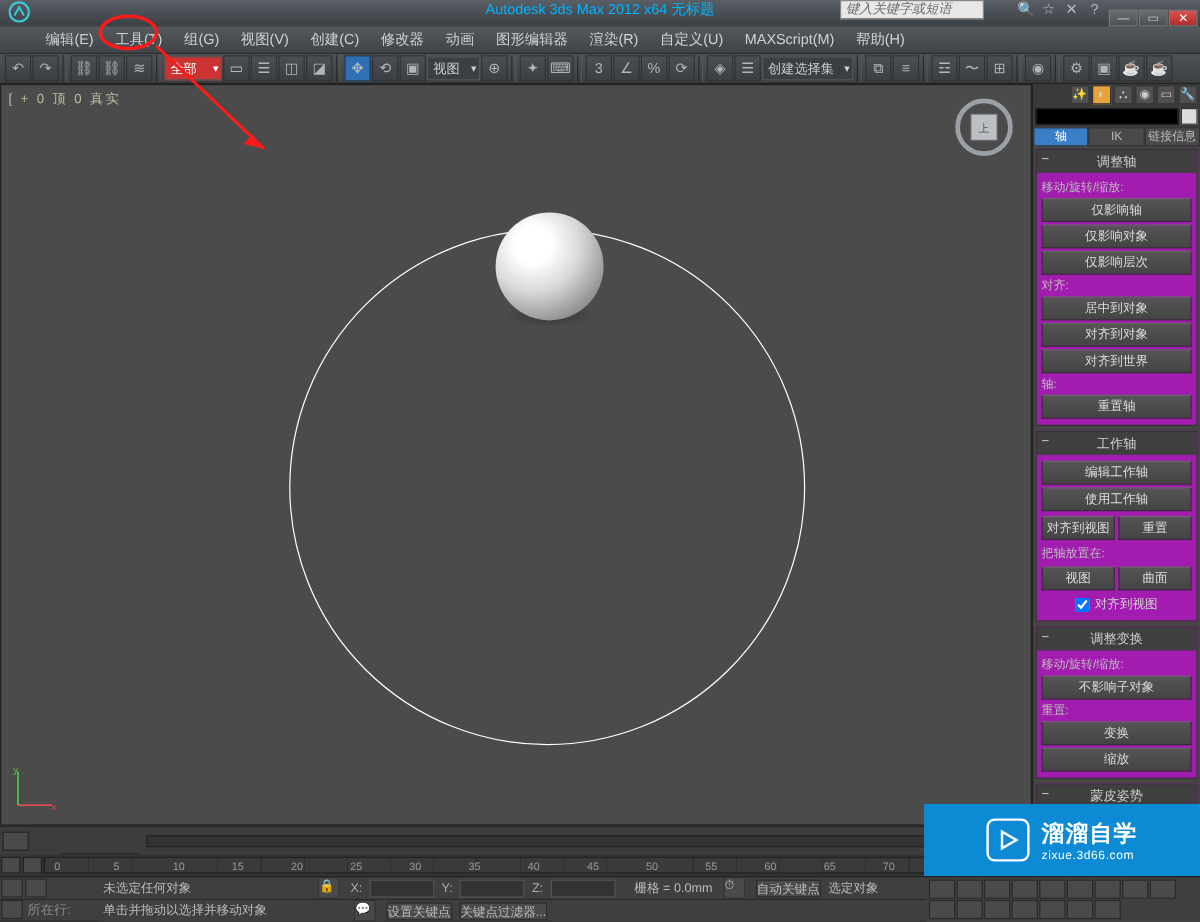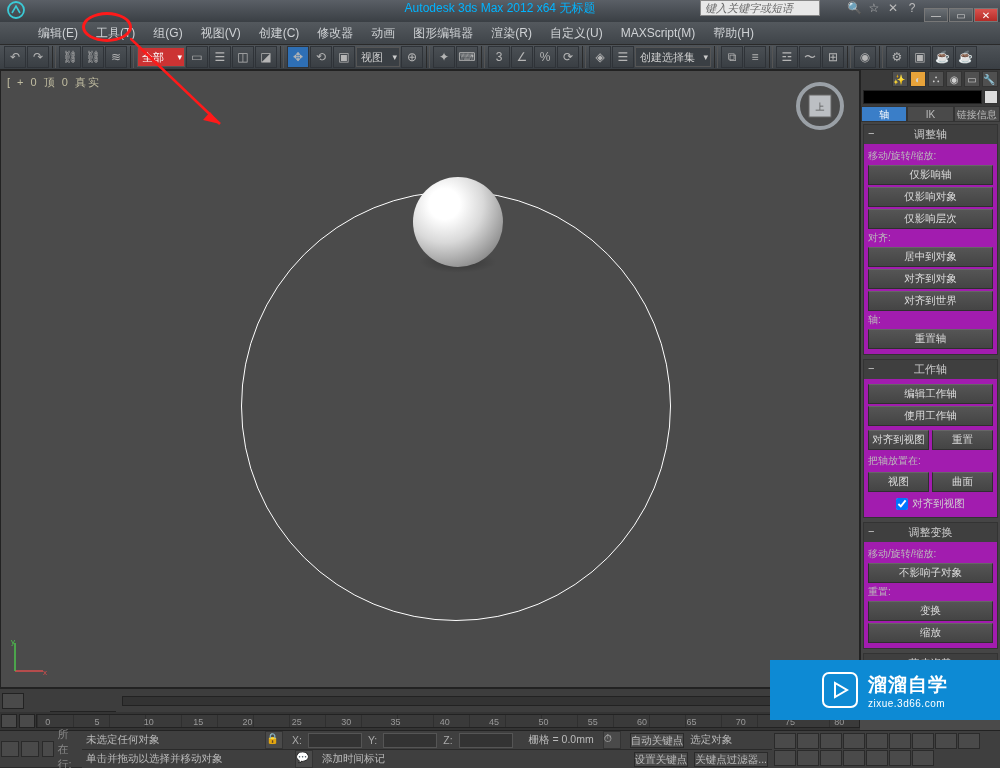"溜溜自学" .watermark { bottom: 48px -> 38px }
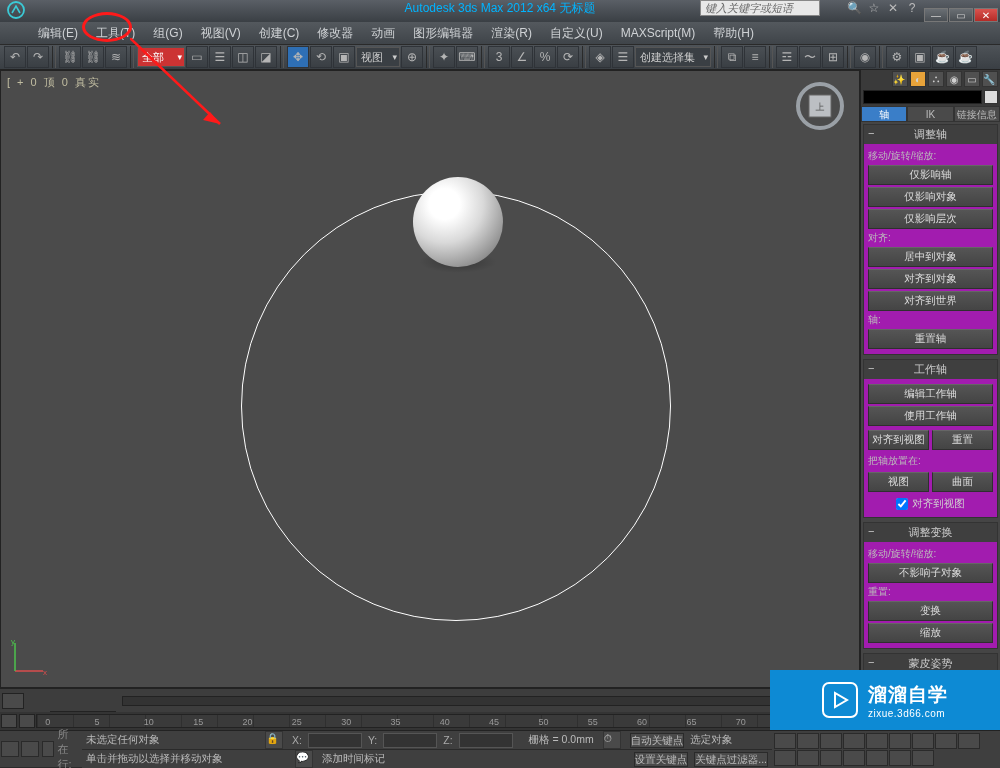"所在行:" .status-left { flex-direction: row -> column }
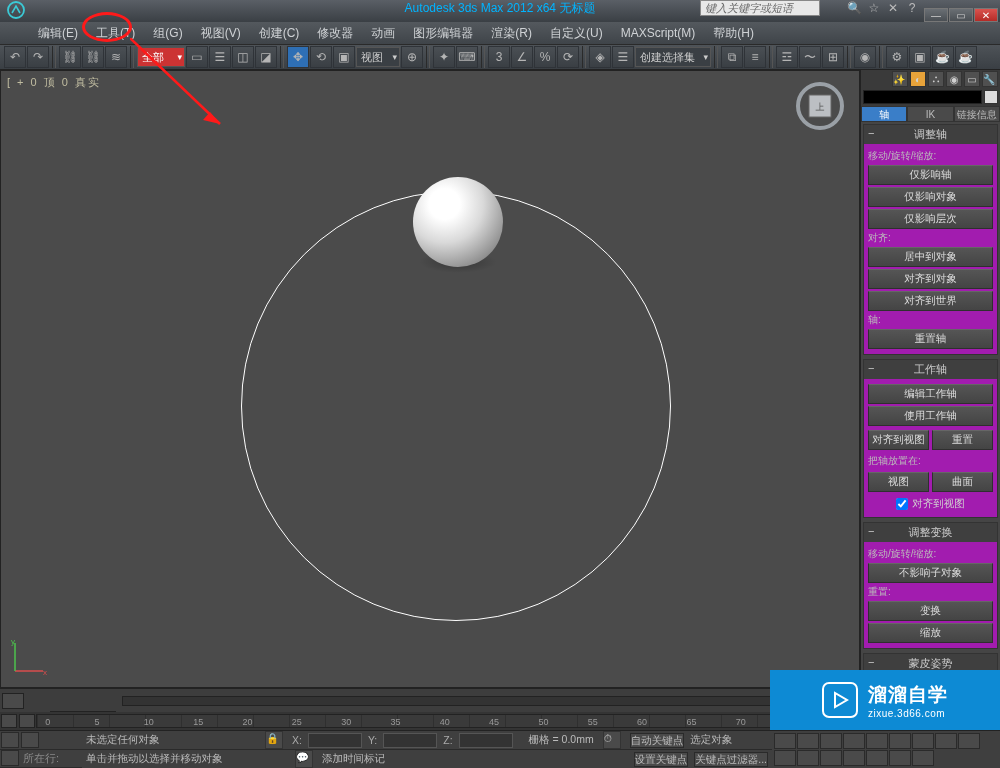"添加时间标记" span { html: <span>添加时间标记</span> -> none }
